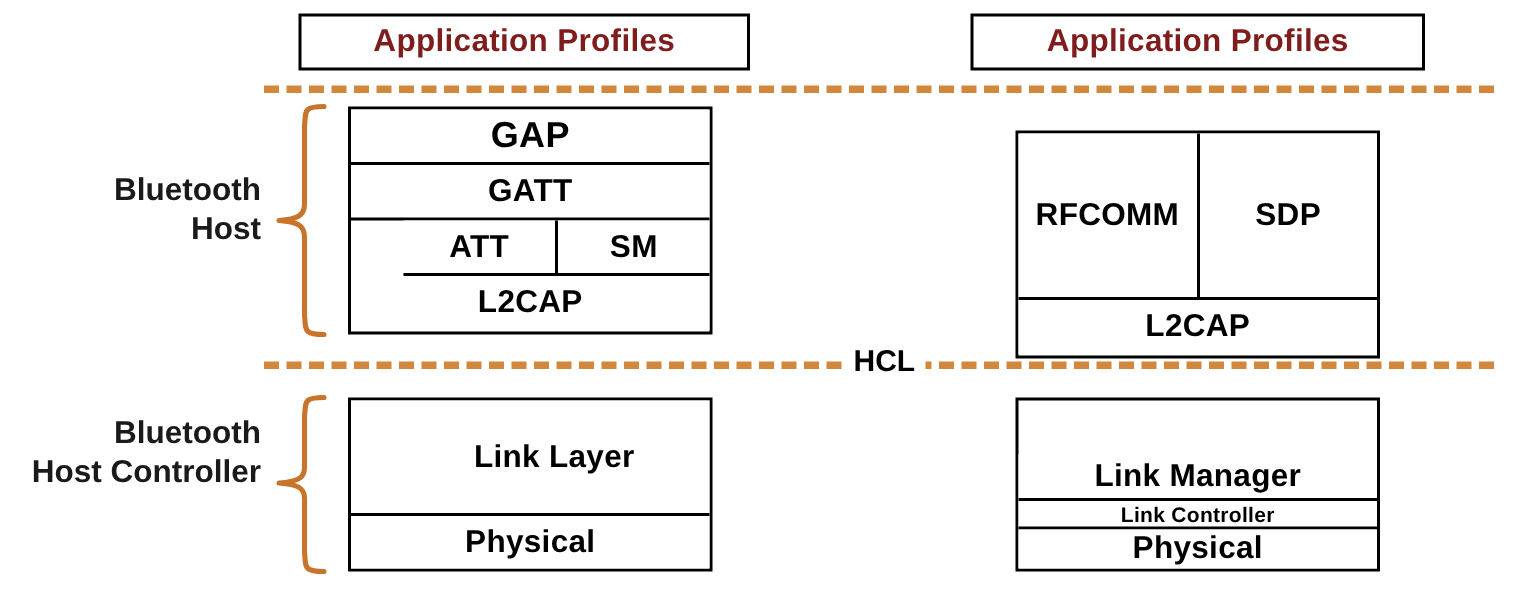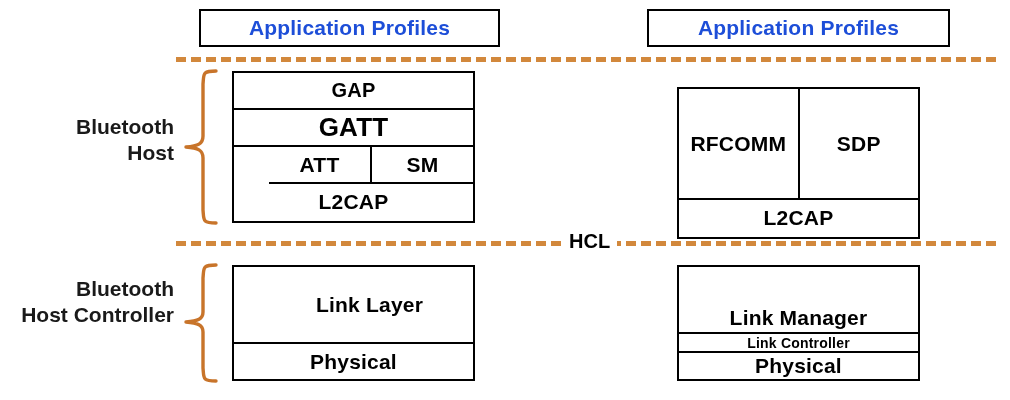"Application Profiles" .box { color: #1d4ed8 -> #7f1d1d }
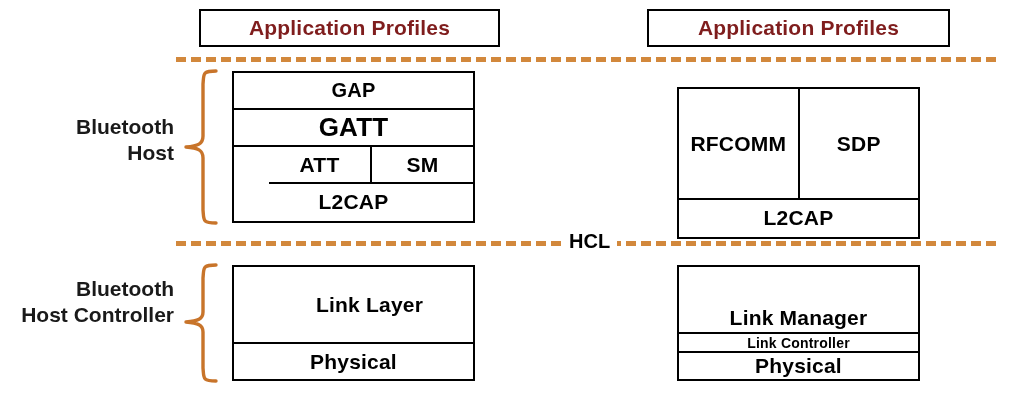"GAP" div.row { font-size: 20px -> 24px }
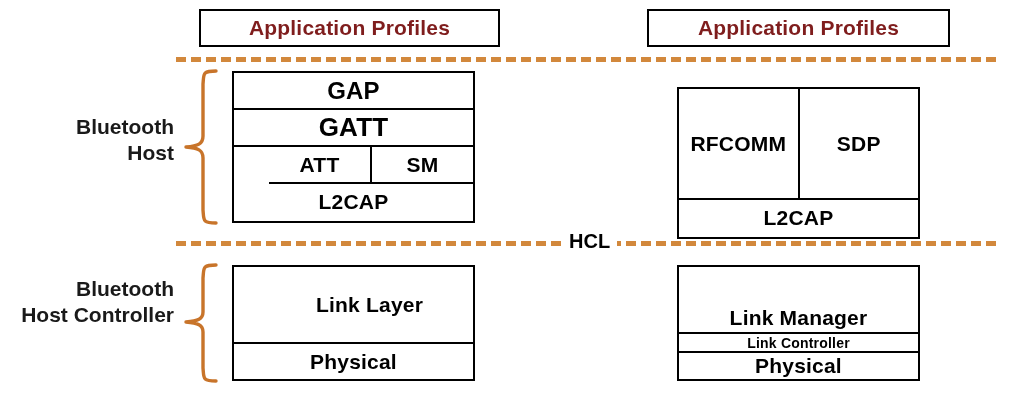"GATT" div.row { font-size: 26px -> 21px }
